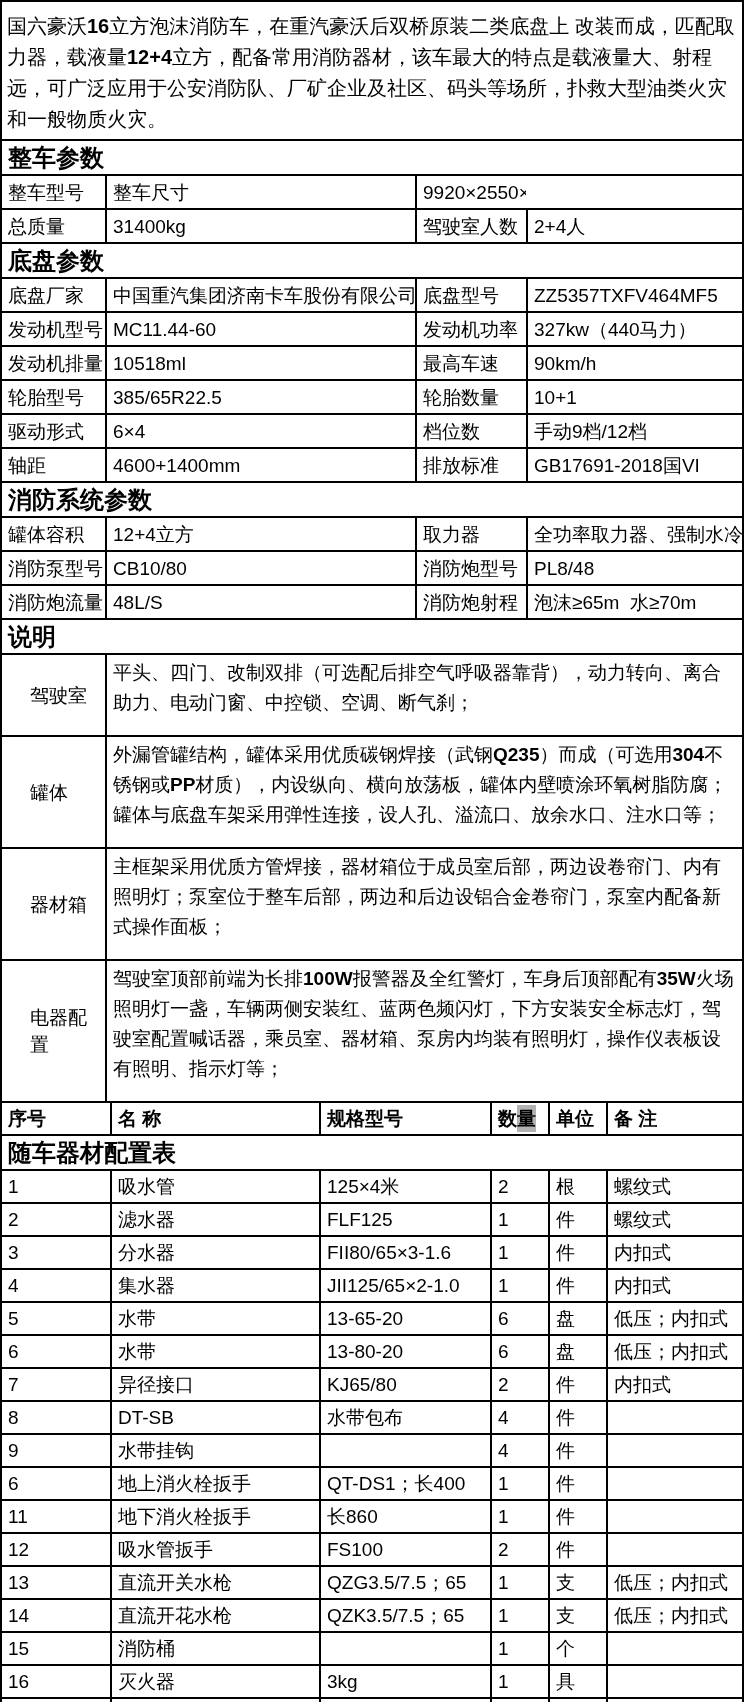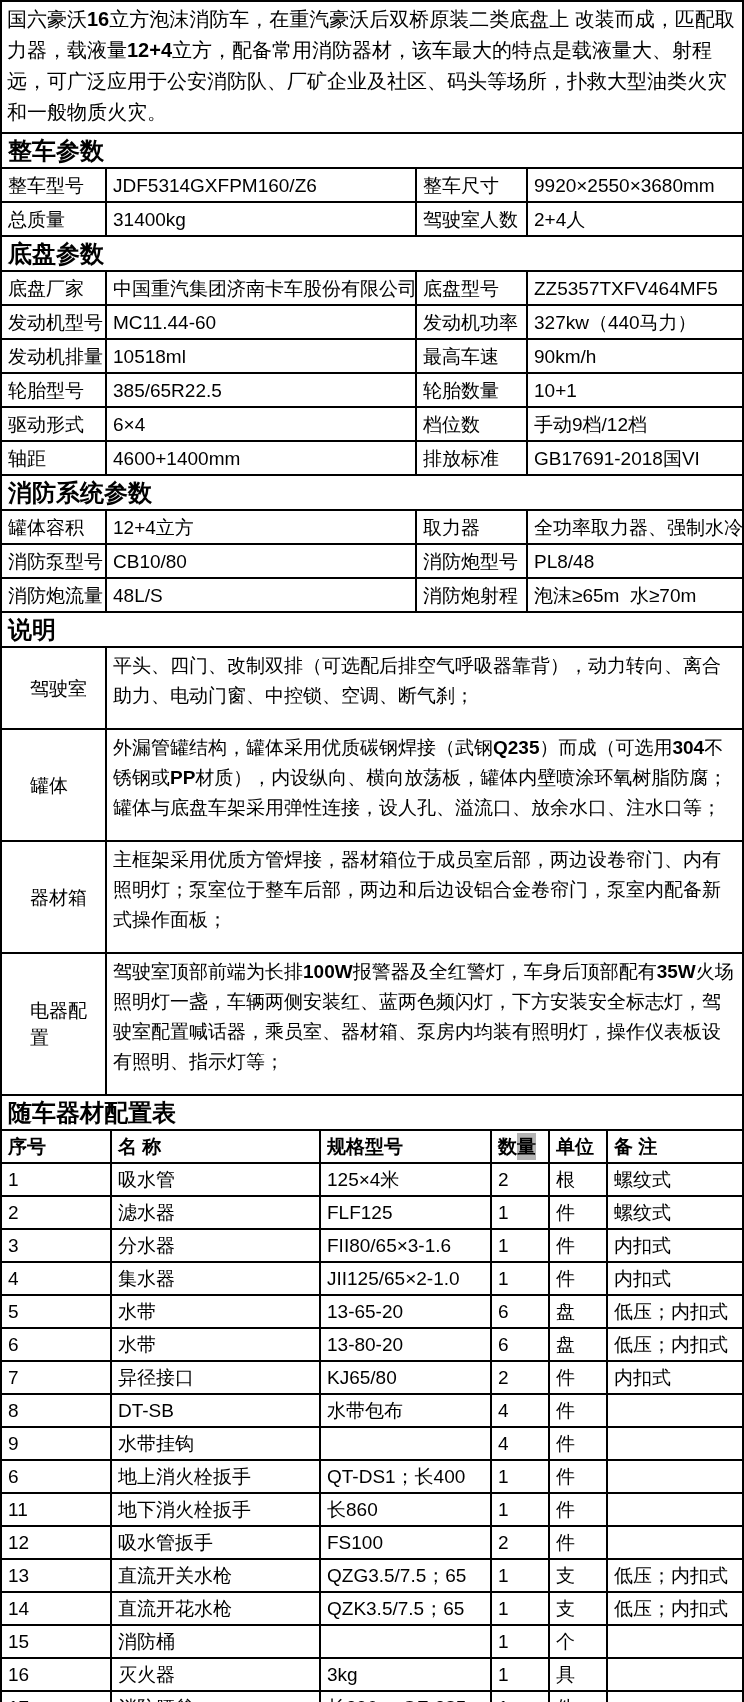"国六豪沃16立方泡沫消防车，在重汽豪沃后双桥原装二类底盘上" .doc > .row:first-child { margin-top: none -> 7px }
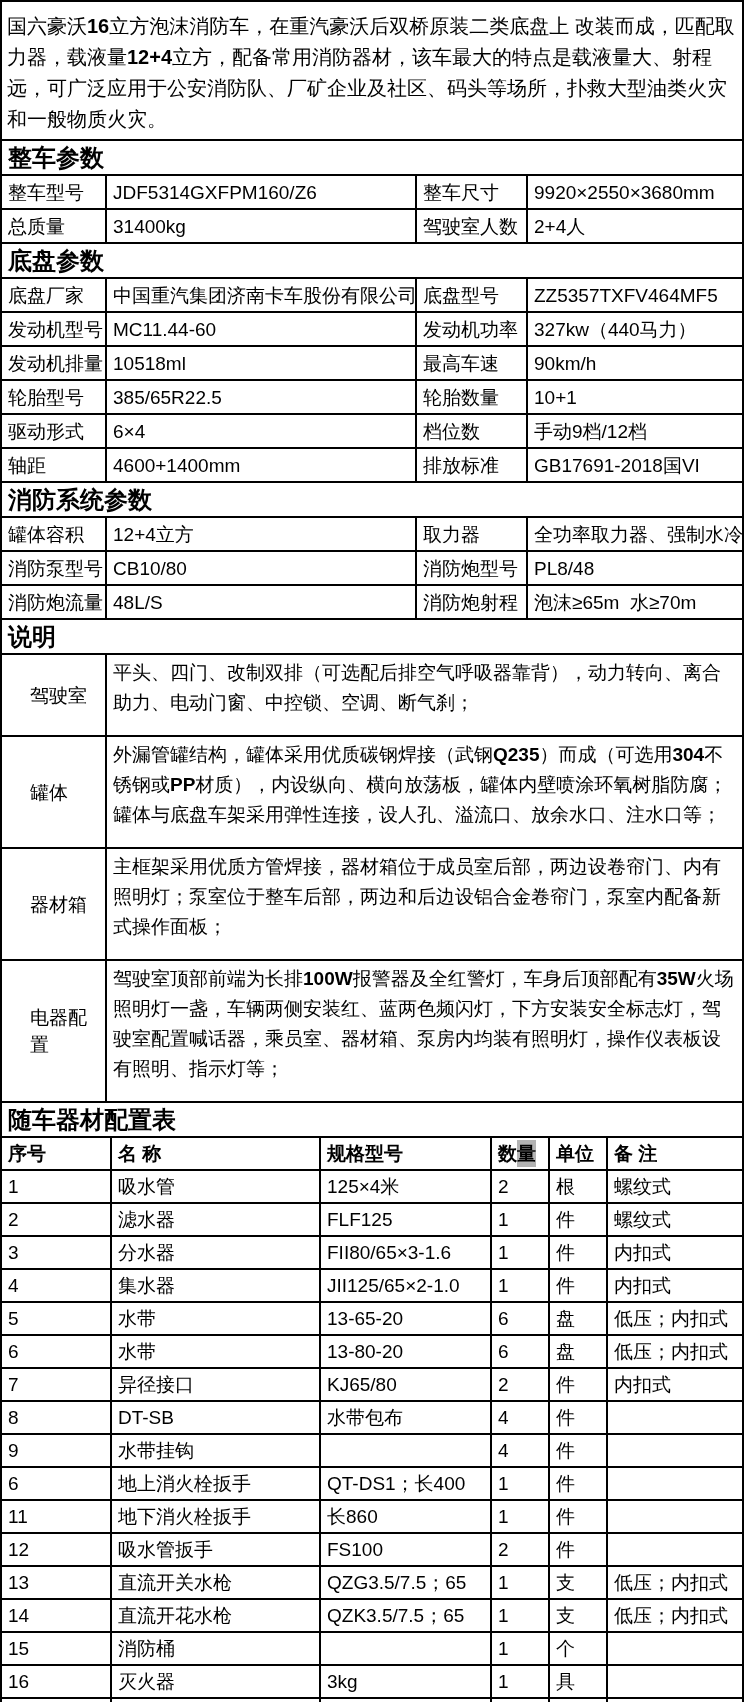"JDF5314GXFPM160/Z6" div.cell { html: <div>JDF5314GXFPM160/Z6</div> -> none }
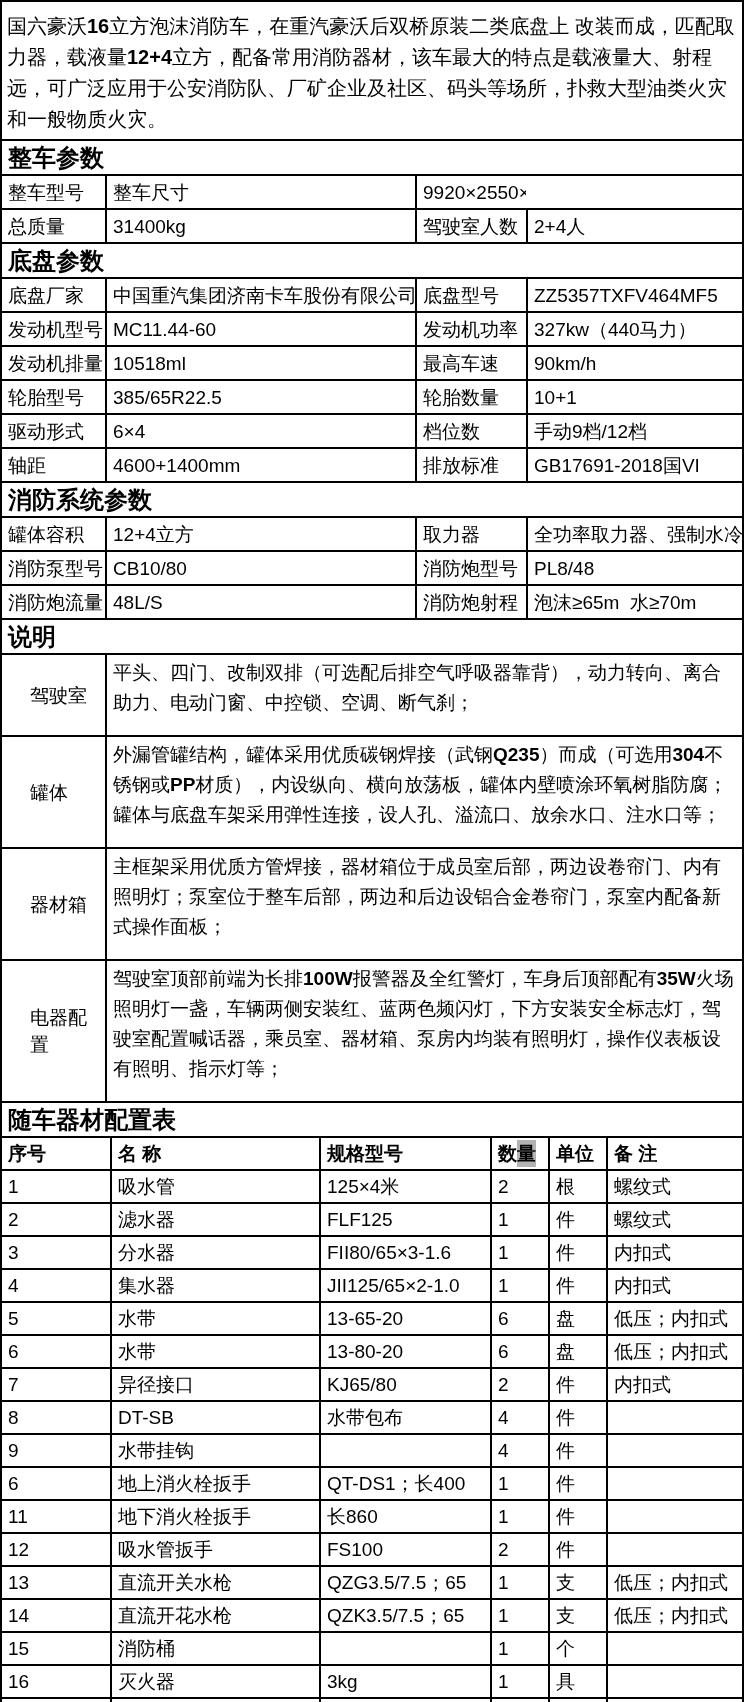"随车器材配置表" div.row { order: before "序号" -> after "序号" }
